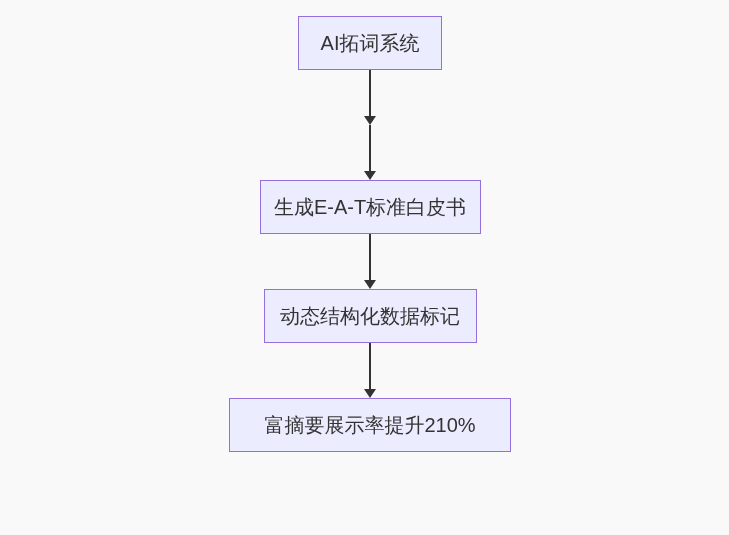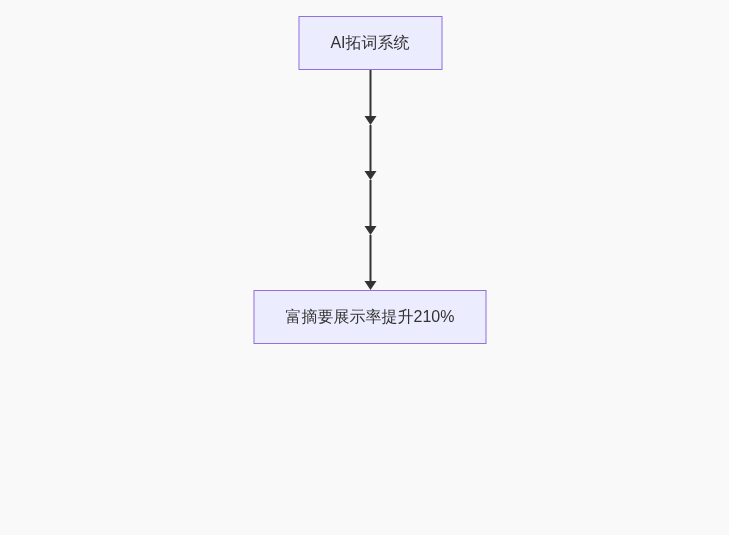"AI拓词系统" .node { font-size: 16px -> 20px }
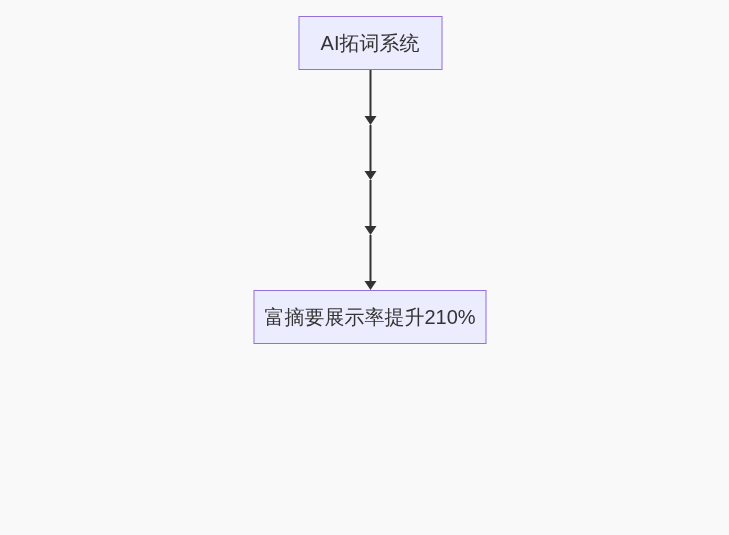"生成E-A-T标准白皮书" div.node { html: none -> <div> <span>生成E-A-T标准白皮书</span> </div> }
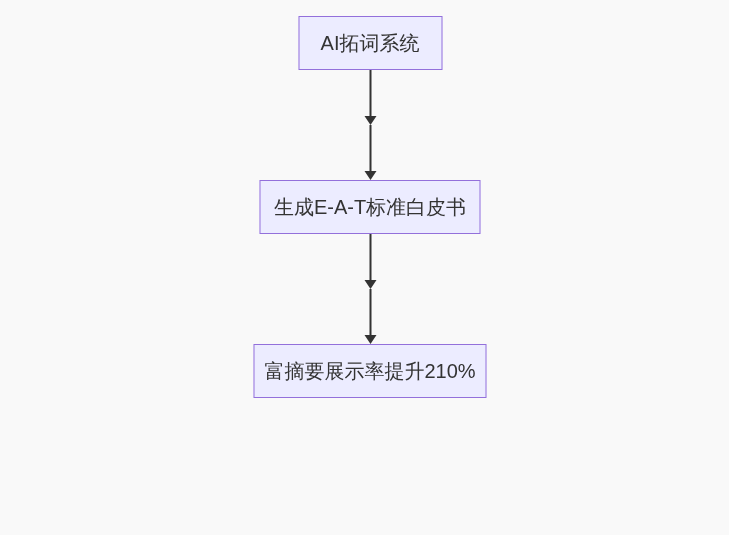"动态结构化数据标记" div.node { html: none -> <div> <span>动态结构化数据标记</span> </div> }
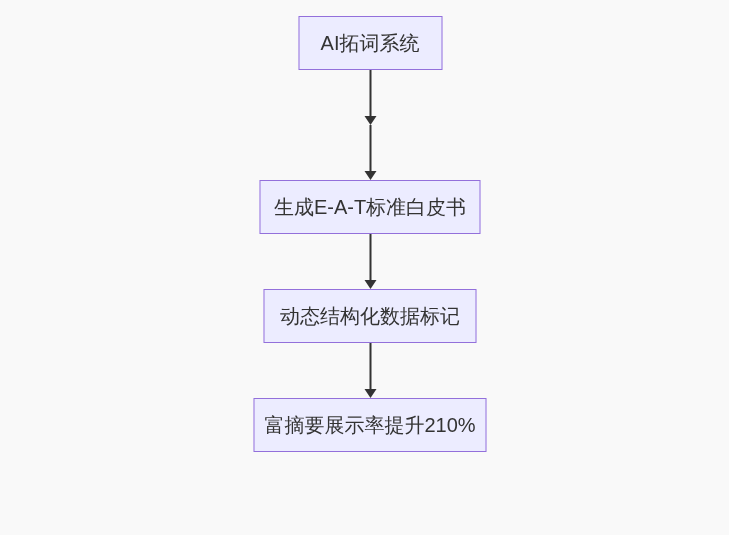"富摘要展示率提升210%" .node.n5 { width: 233px -> 282px }
